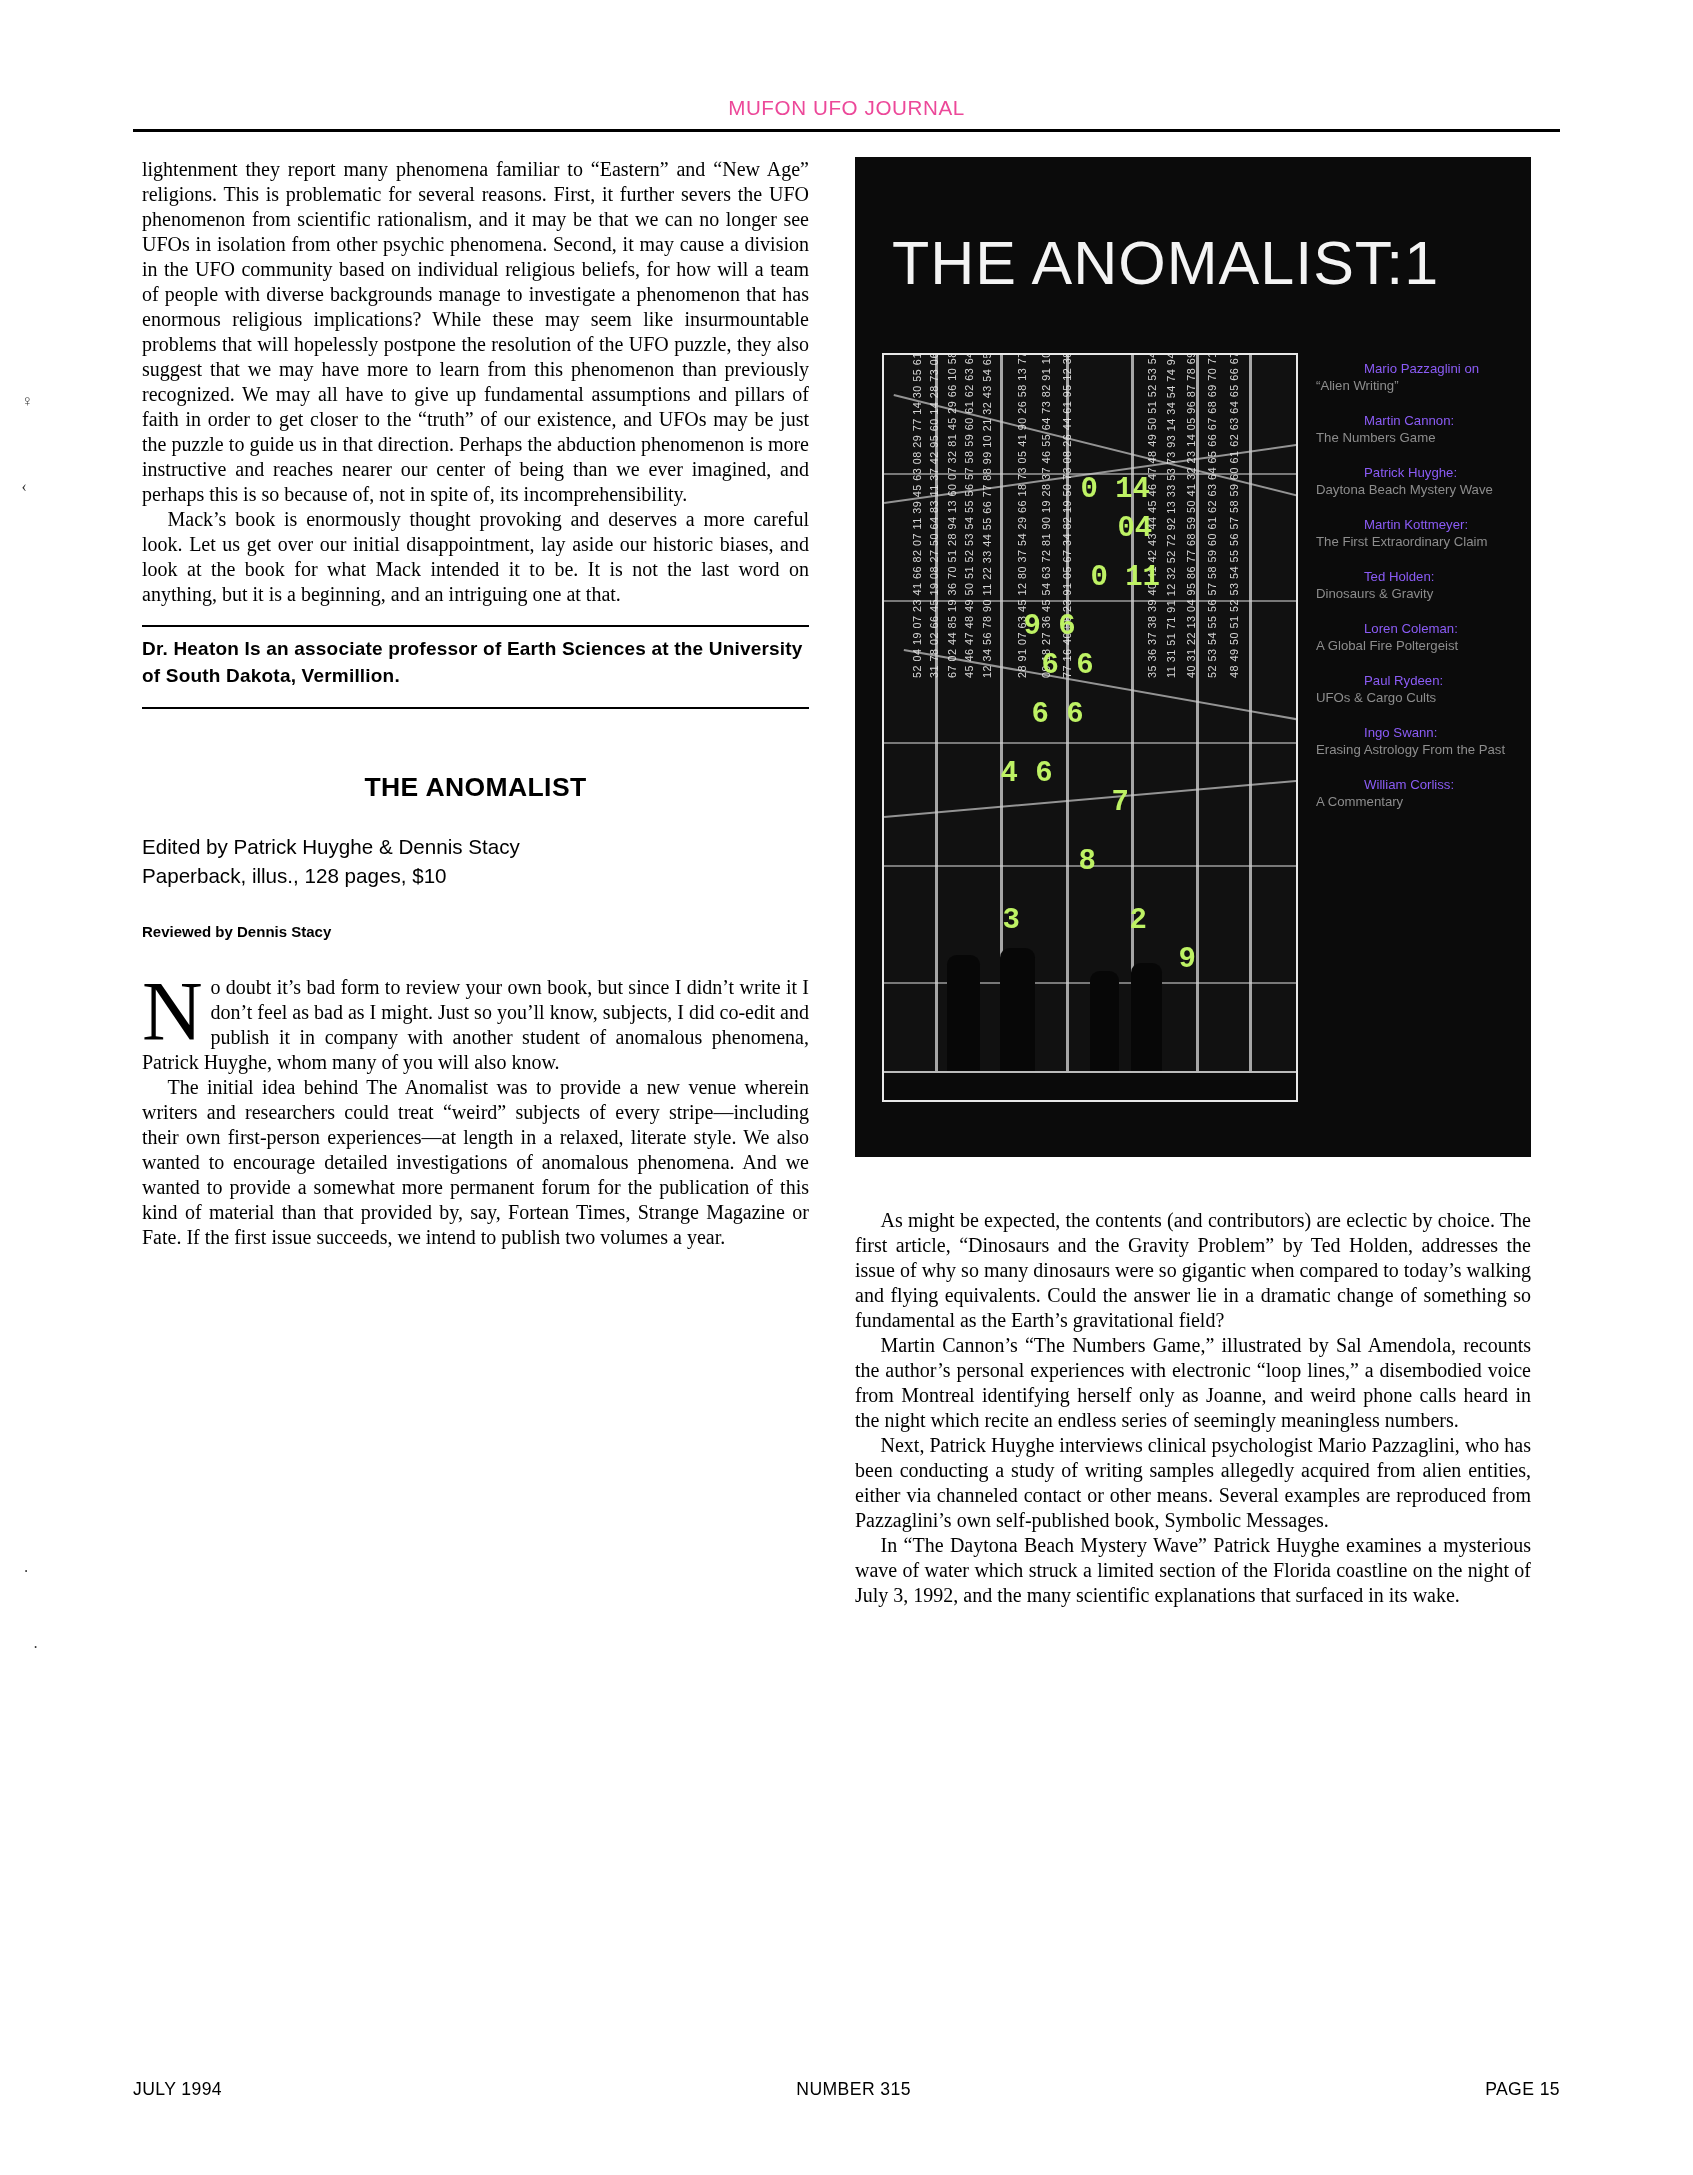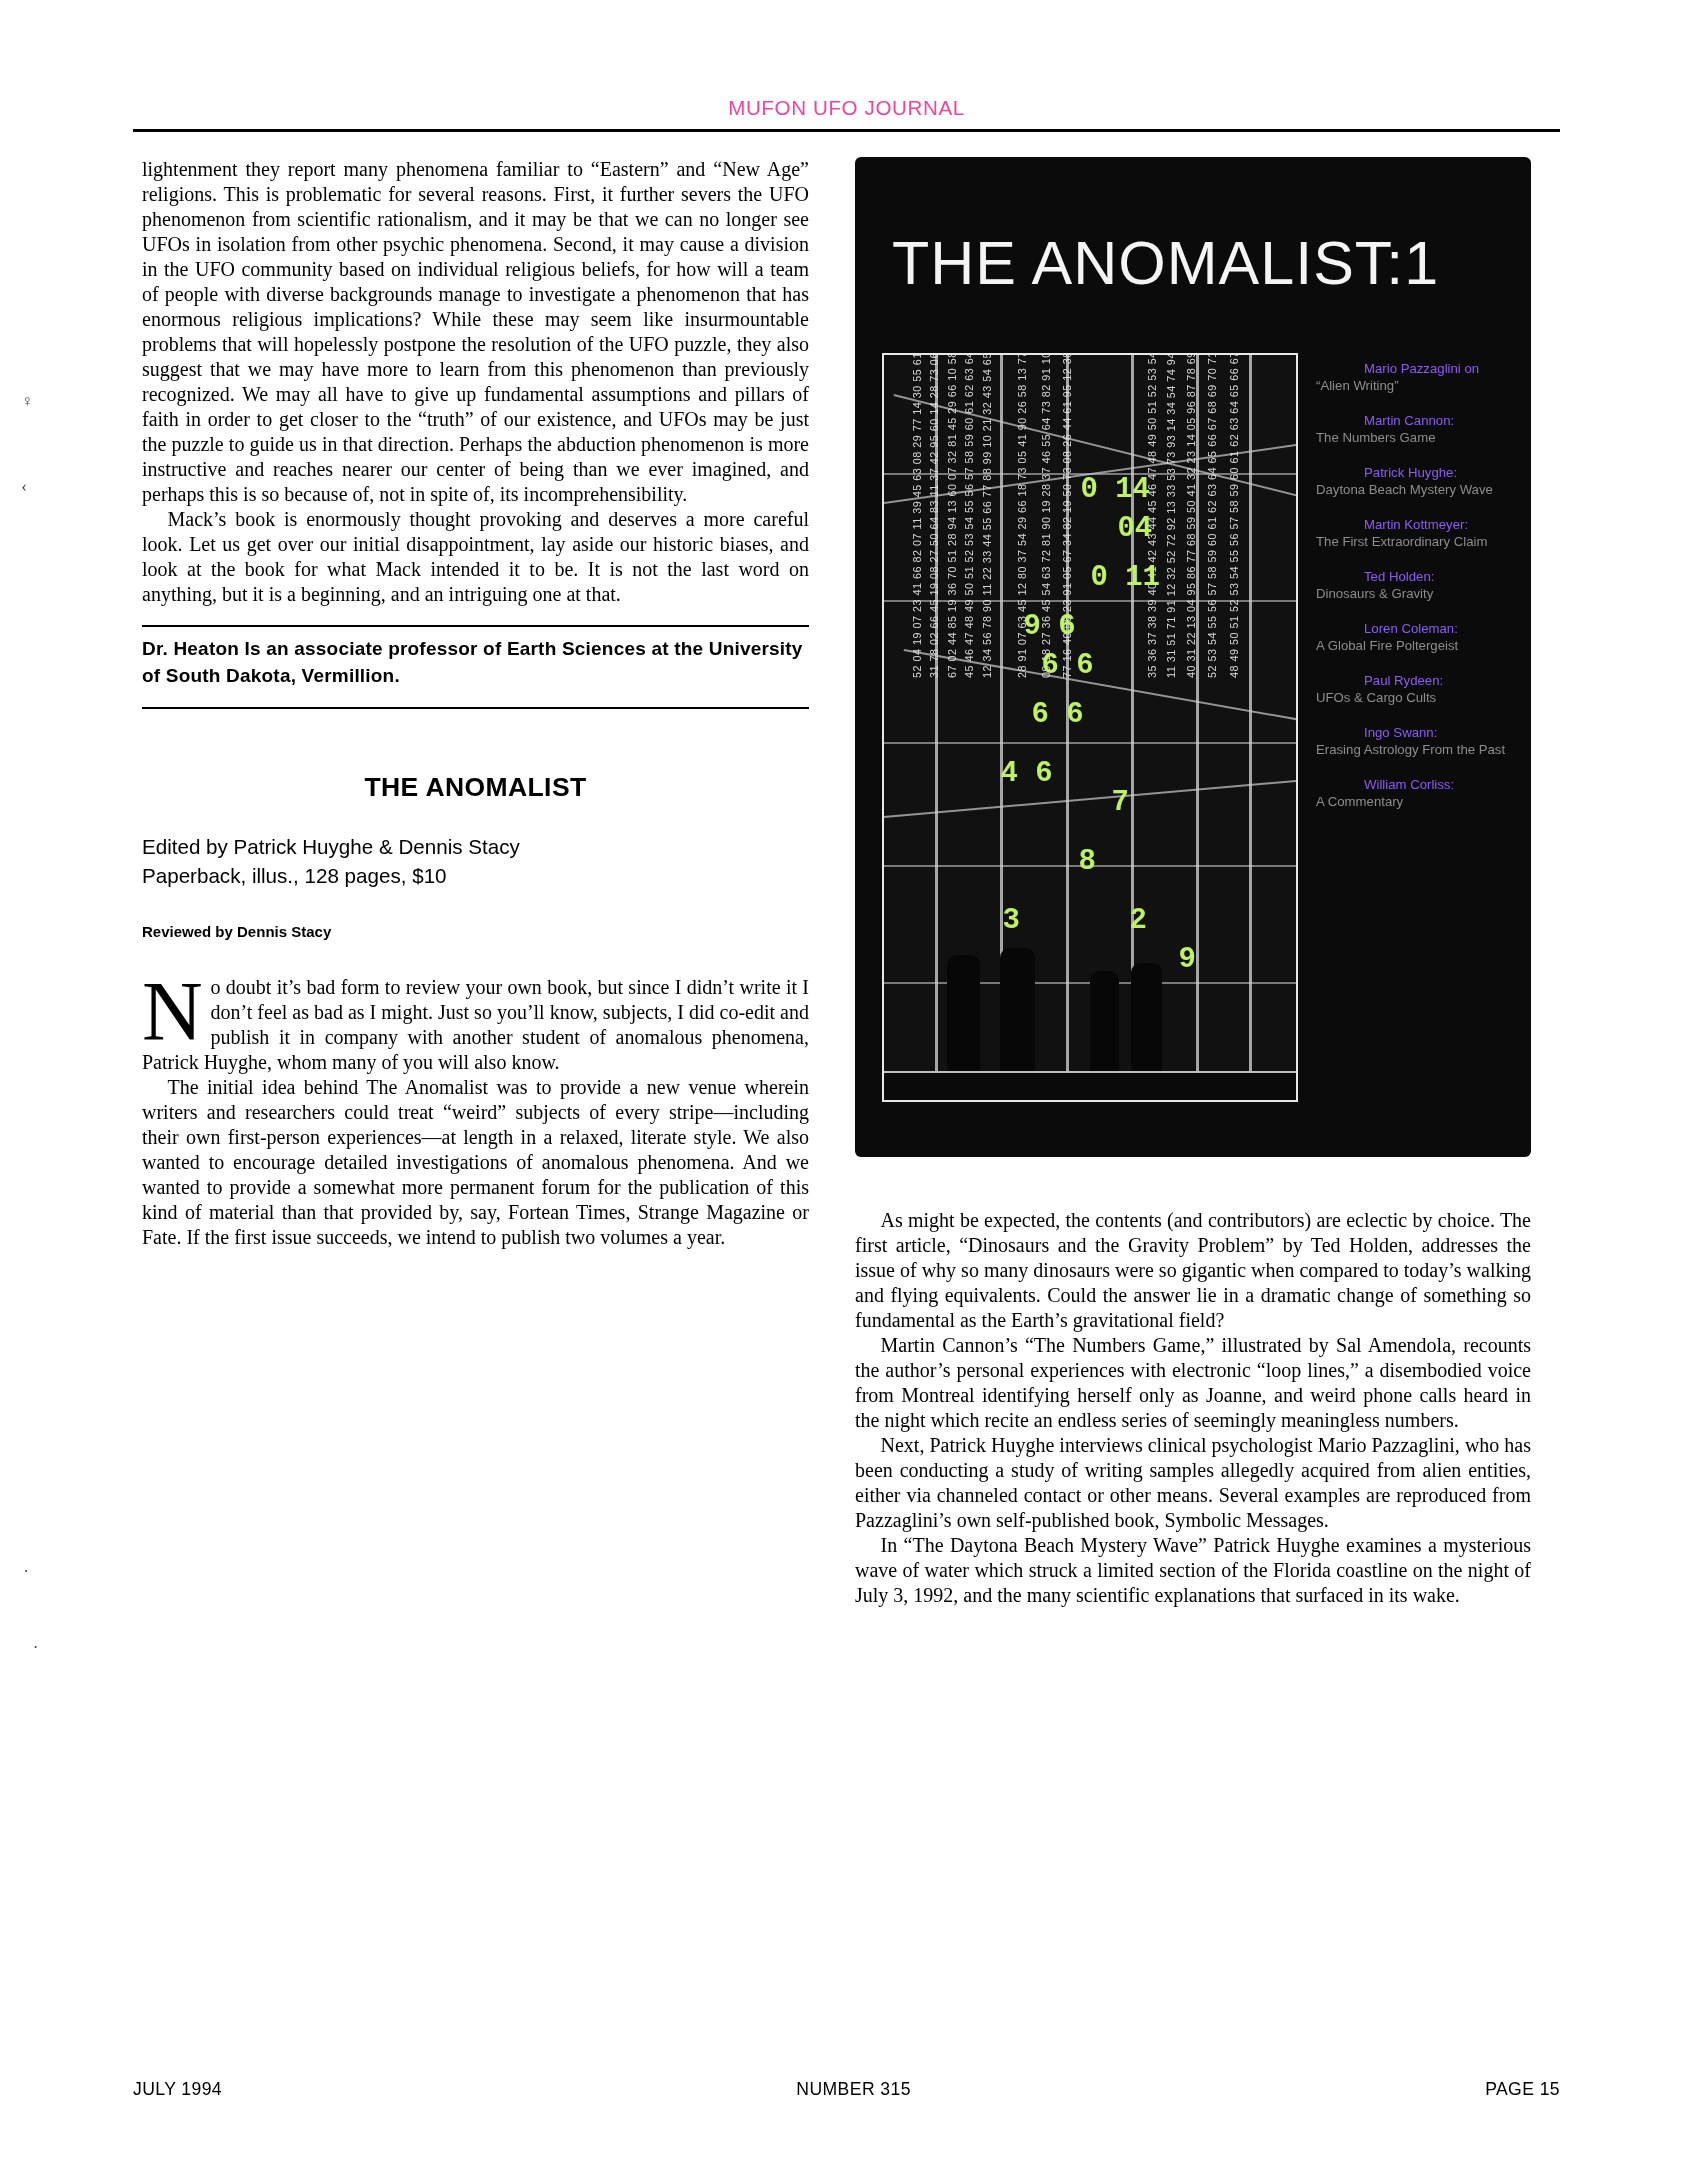"THE ANOMALIST:1" .cover { border-radius: 6px -> none }
